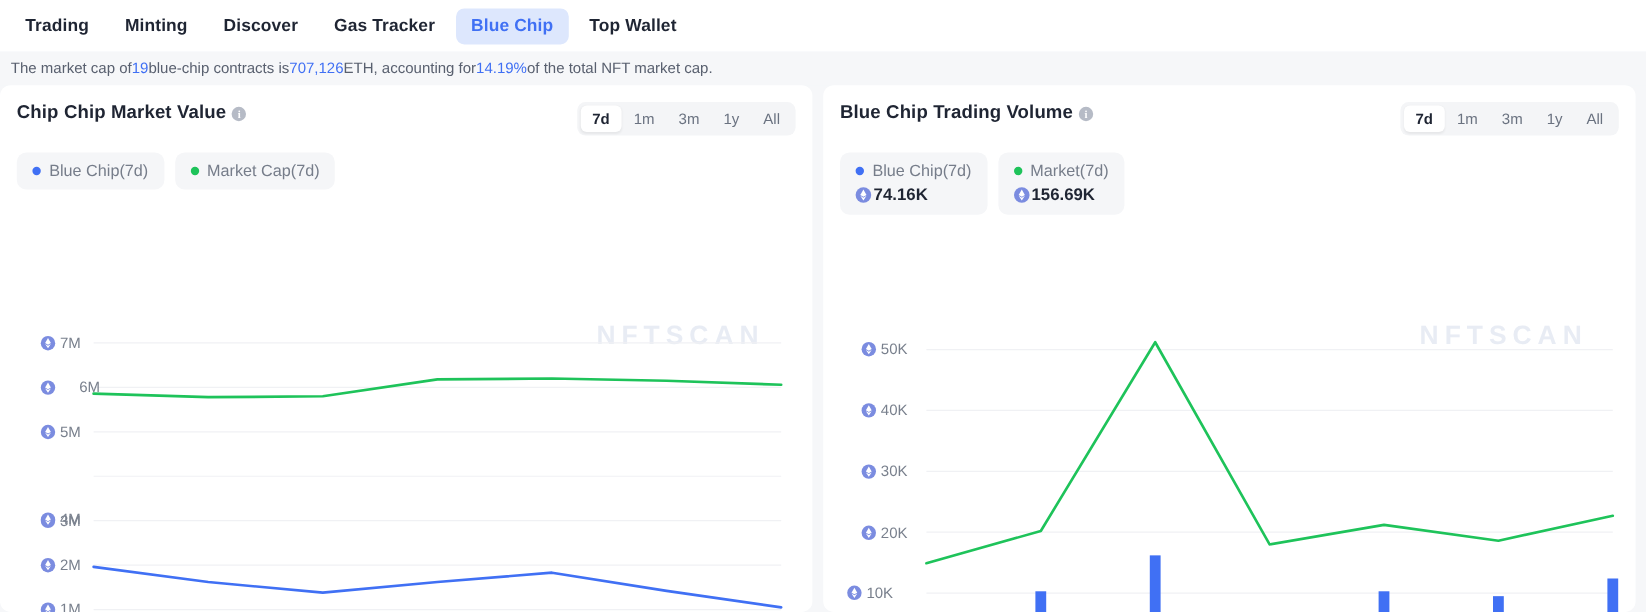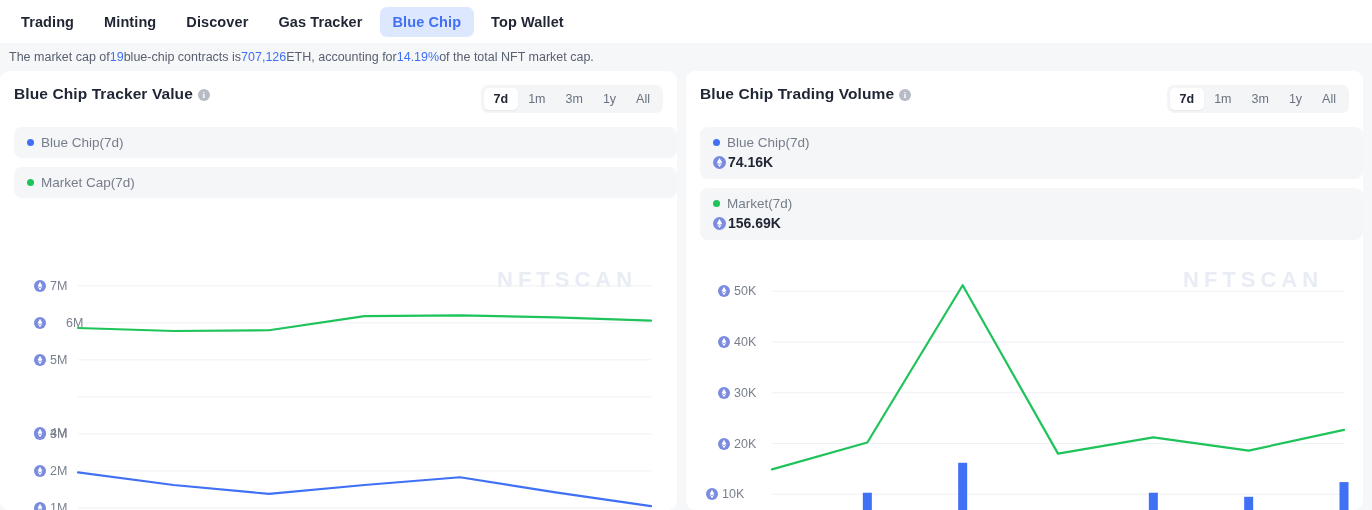"Blue Chip Tracker Value" span { text: Blue Chip Tracker -> Chip Chip Market }
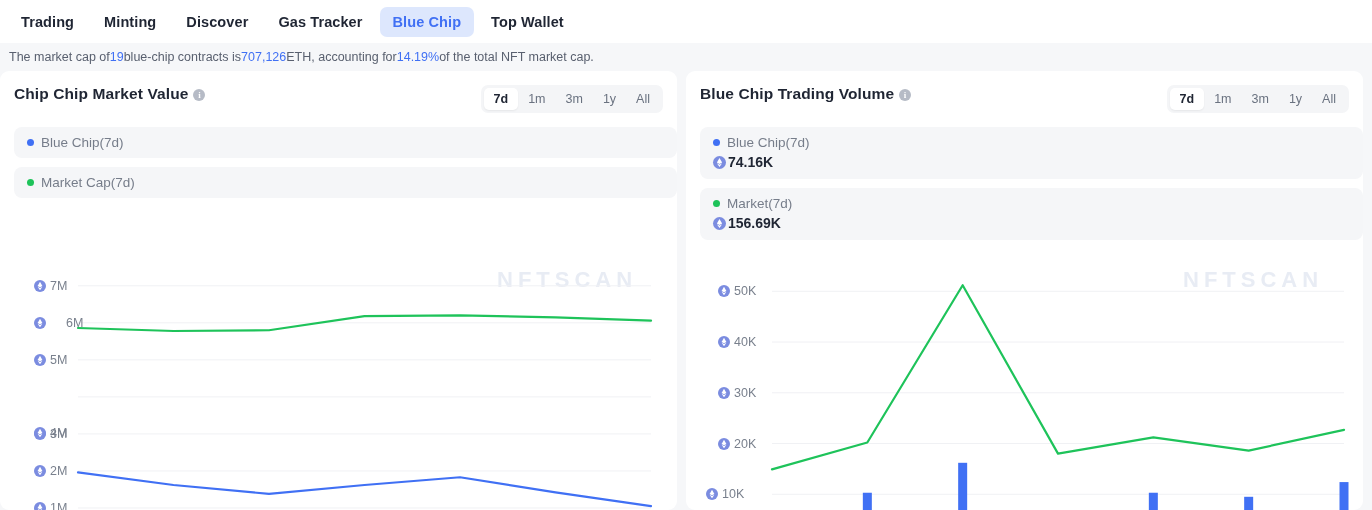"Blue Chip(7d)" .legend { flex-direction: column -> none }
